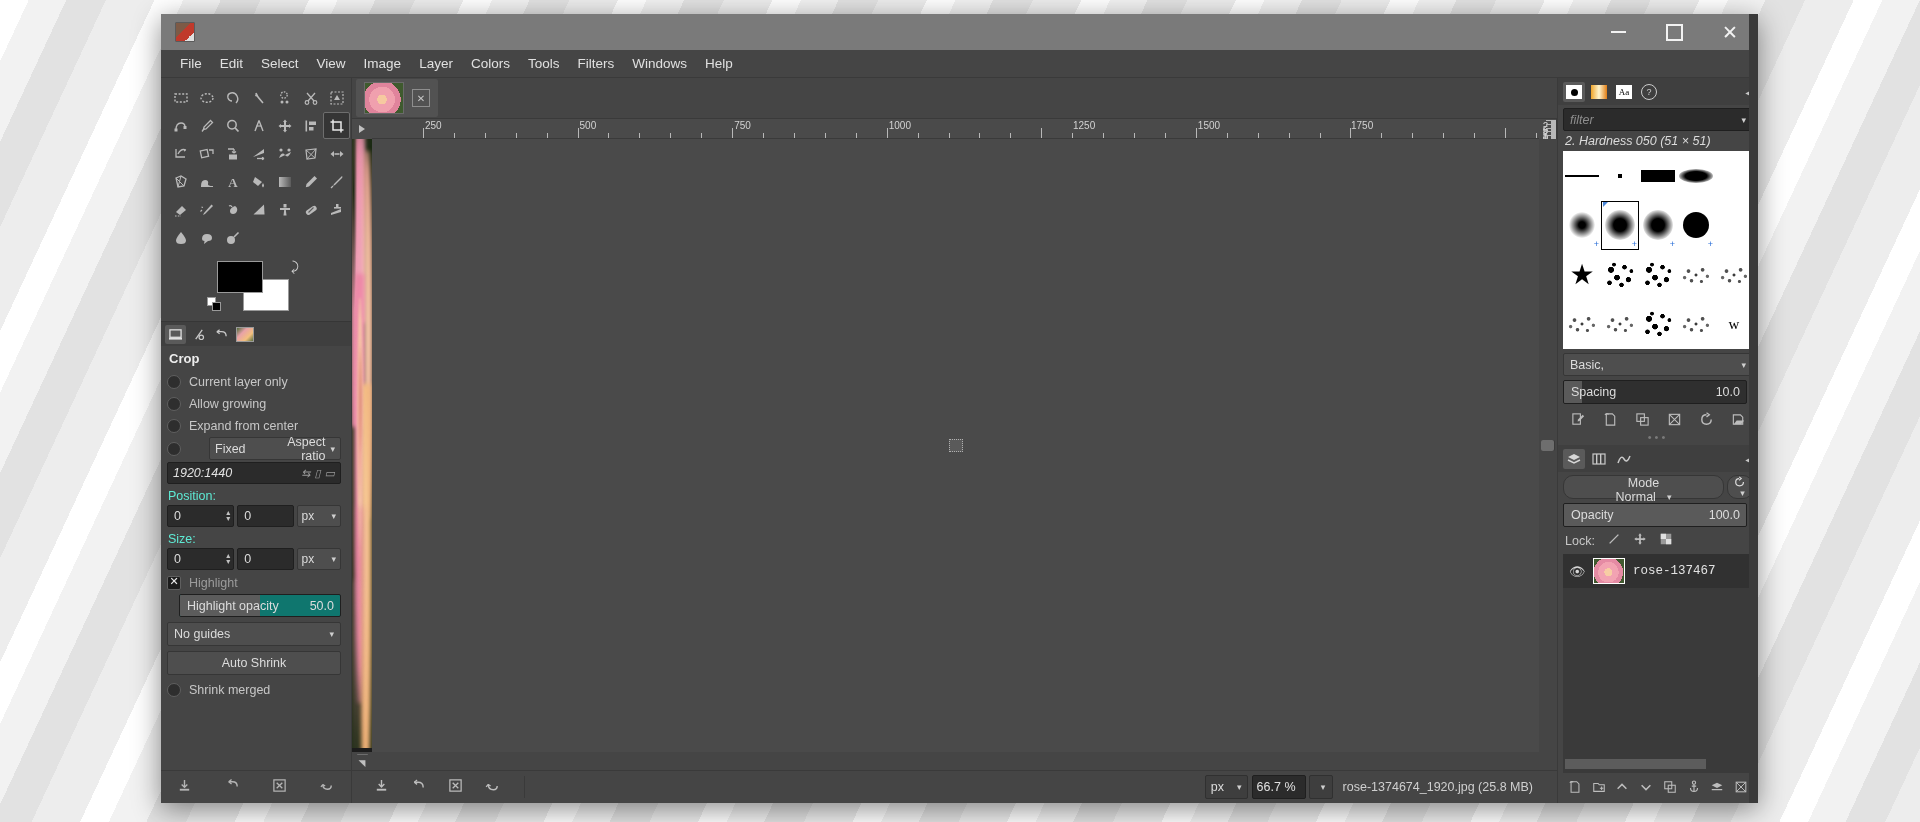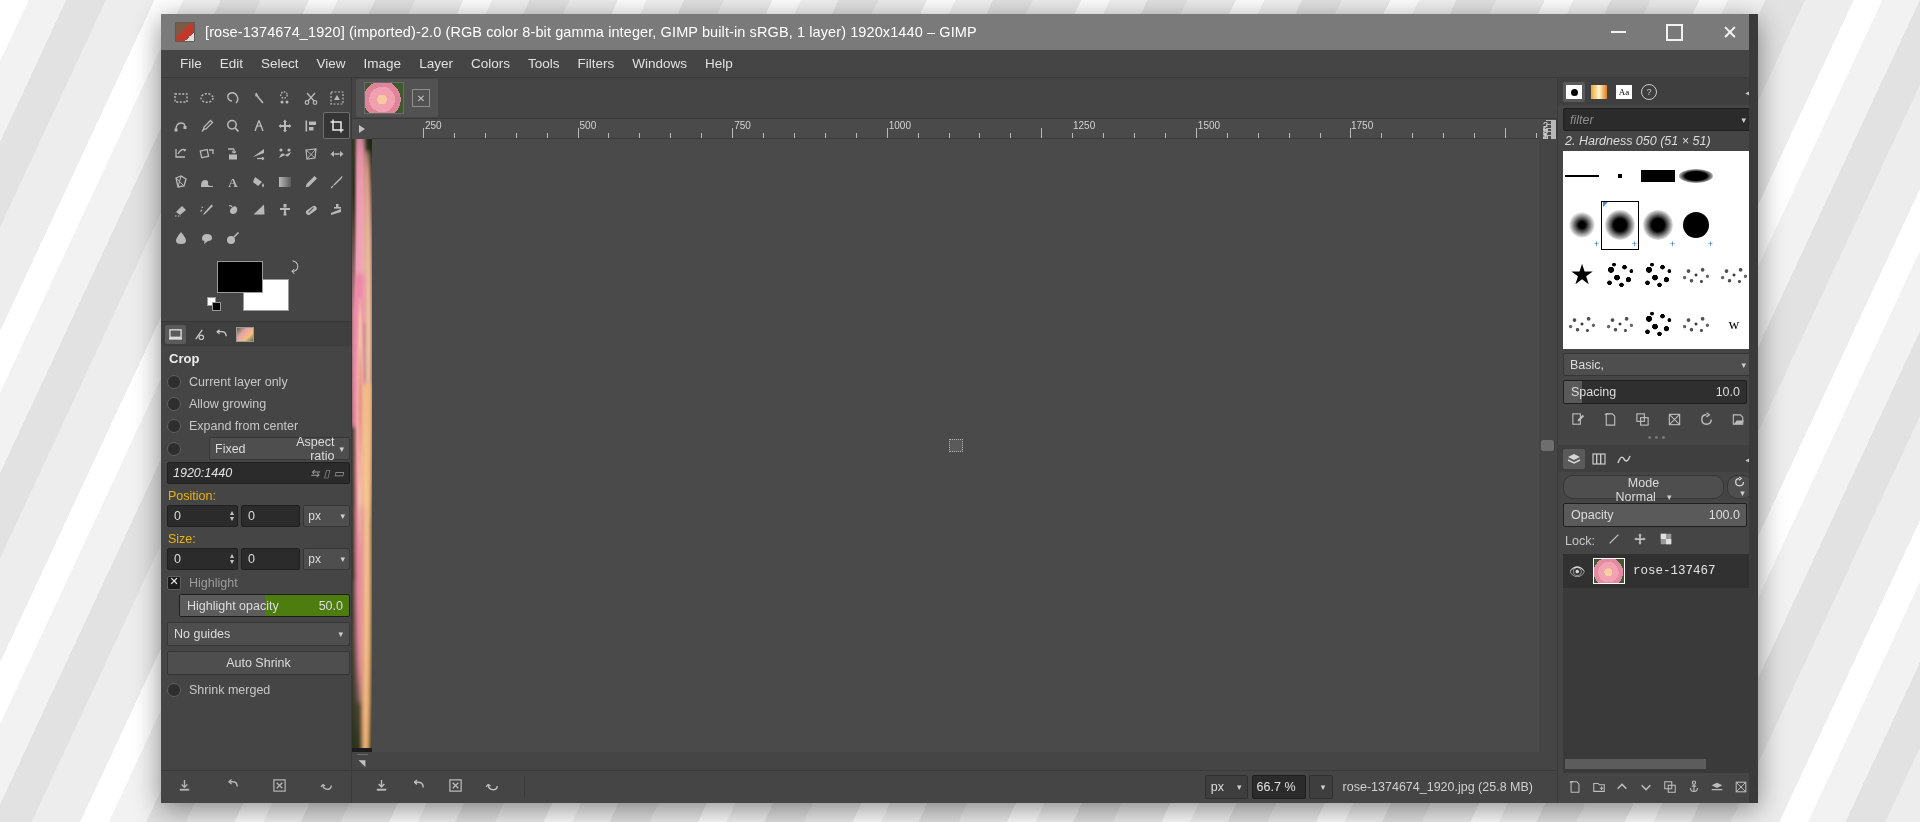"[rose-1374674_1920] (imported)-2.0 (RGB" div.tb-title { html: <div>[rose-1374674_1920] (imported)-2.0 (RGB color 8-bit gamma integer, GIMP built-in sRGB, 1 layer) 1920x1440 – GIMP</div> -> none }
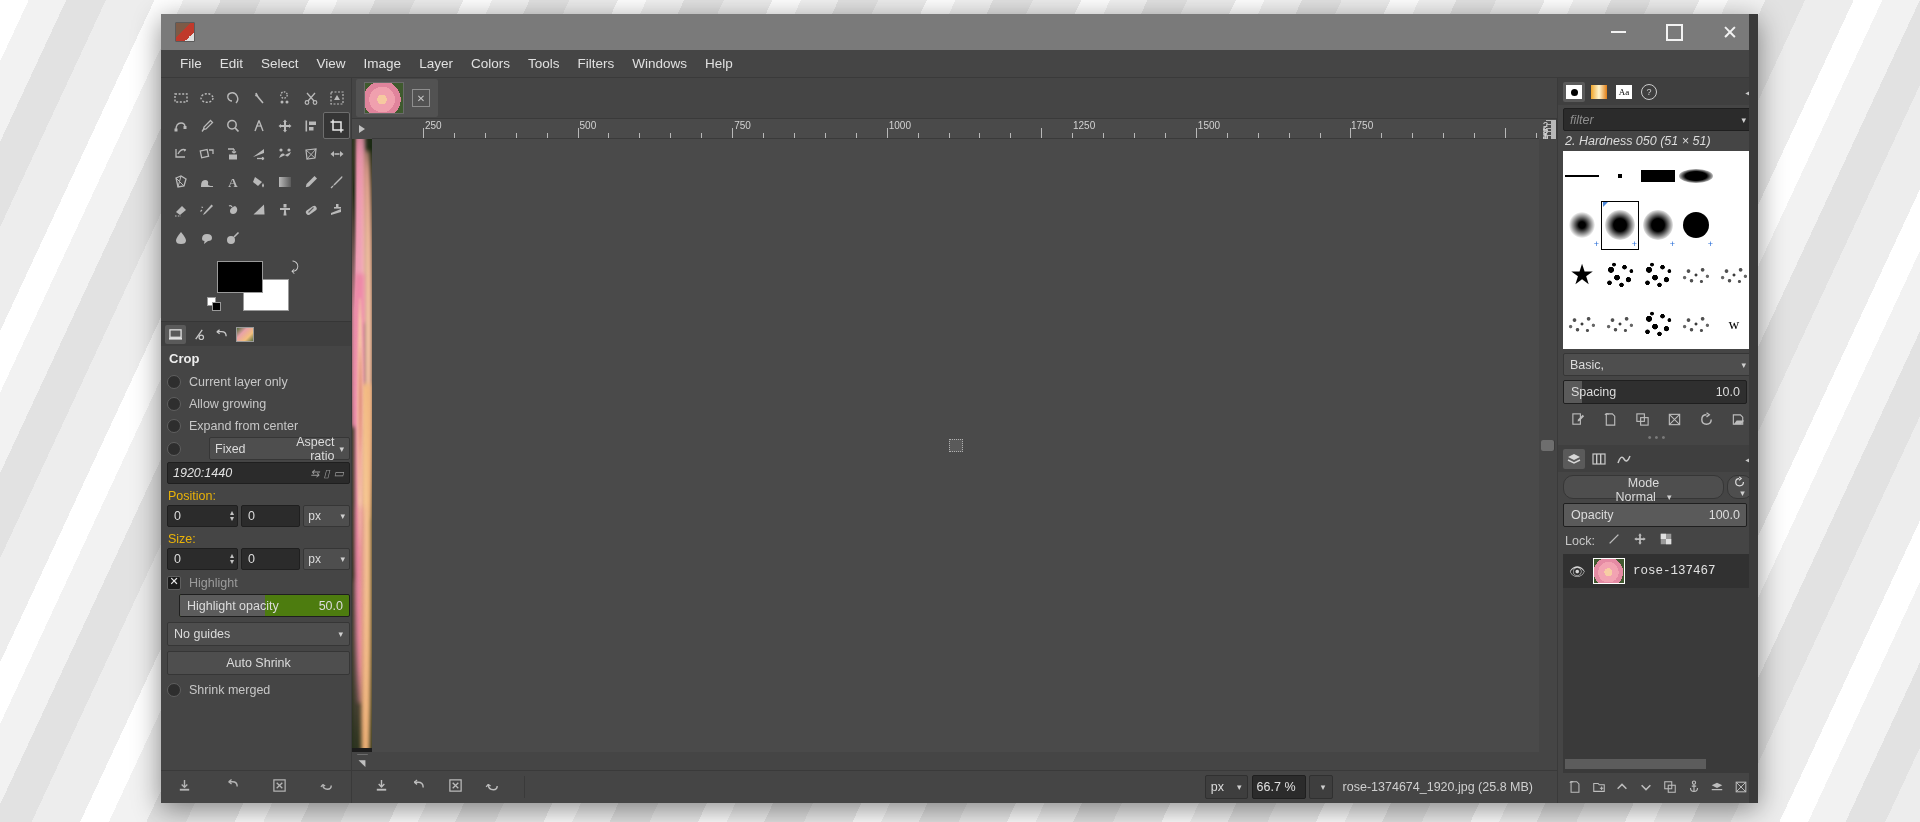"Crop" #to-body { padding: 2px 1px 0 6px -> 2px 10px 0 6px }
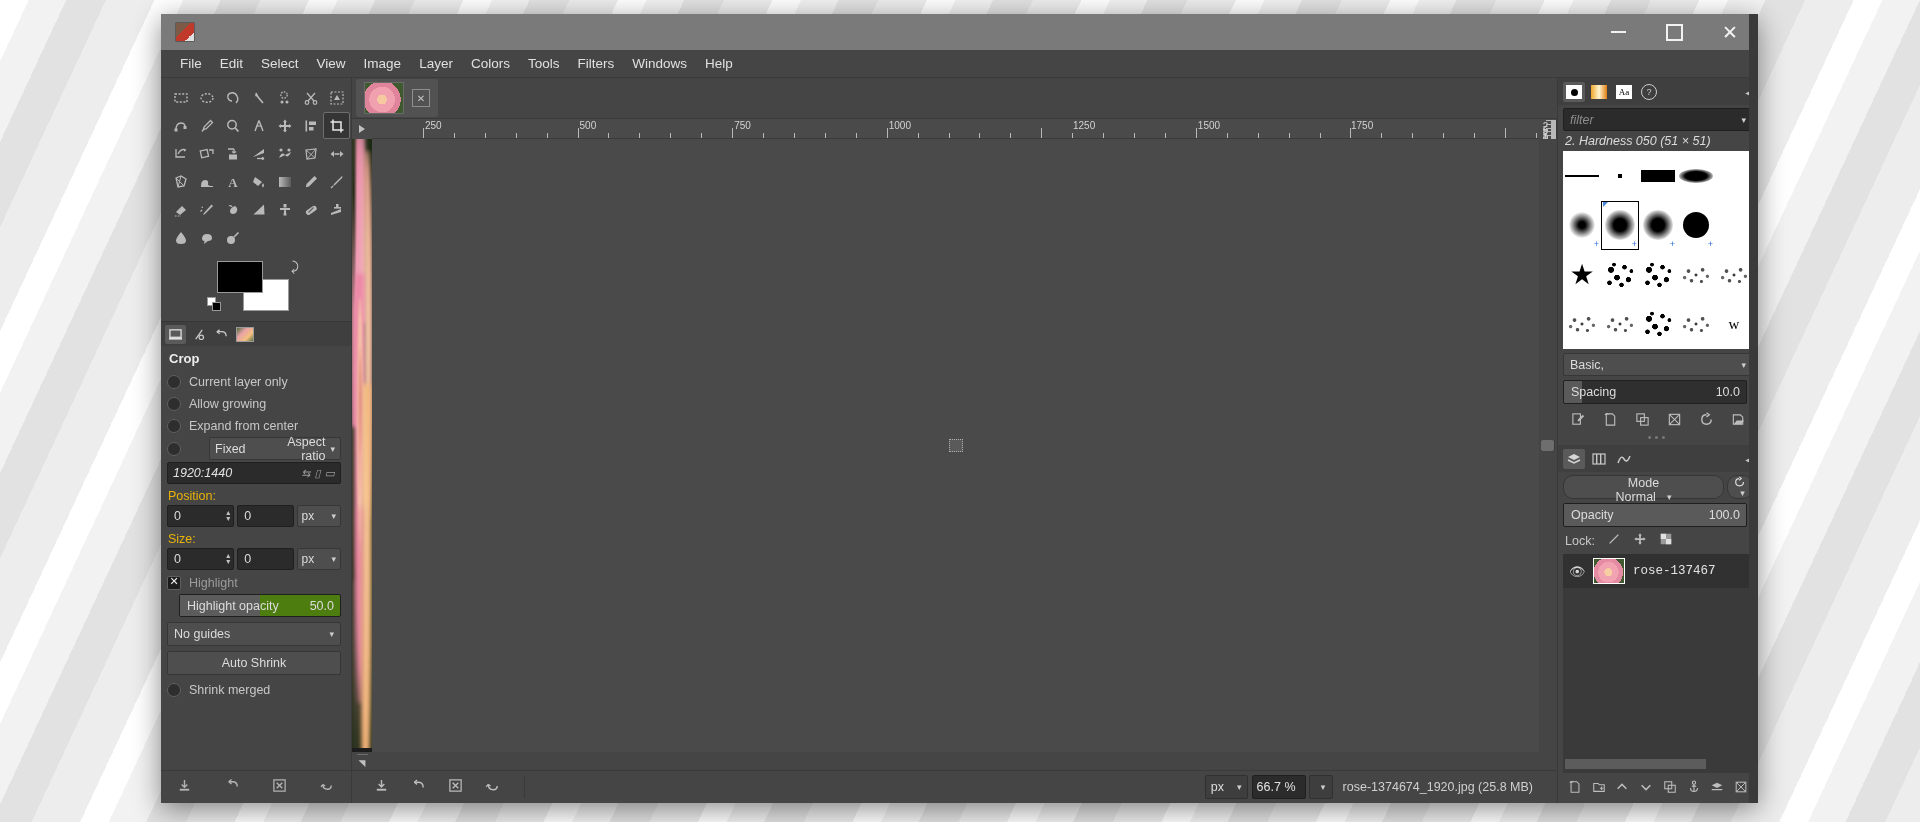"Position:" .sec-label { color: #eab308 -> #5eead4 }
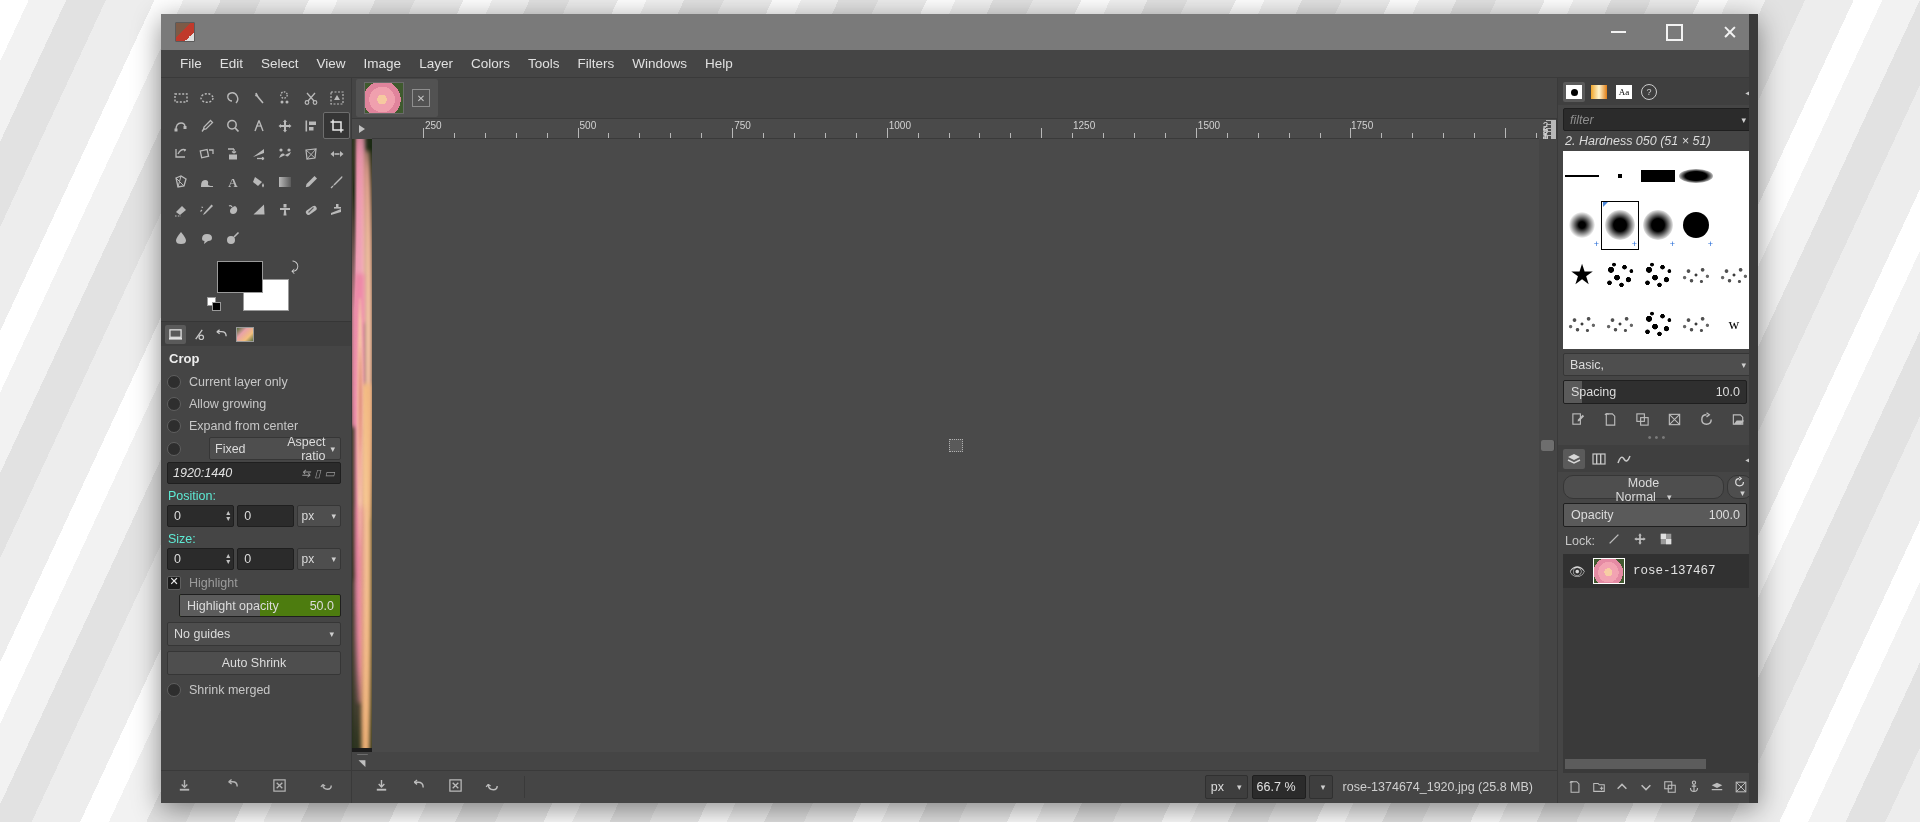"Highlight opacity" .slider { background: #4d7c0f -> #0f766e }
